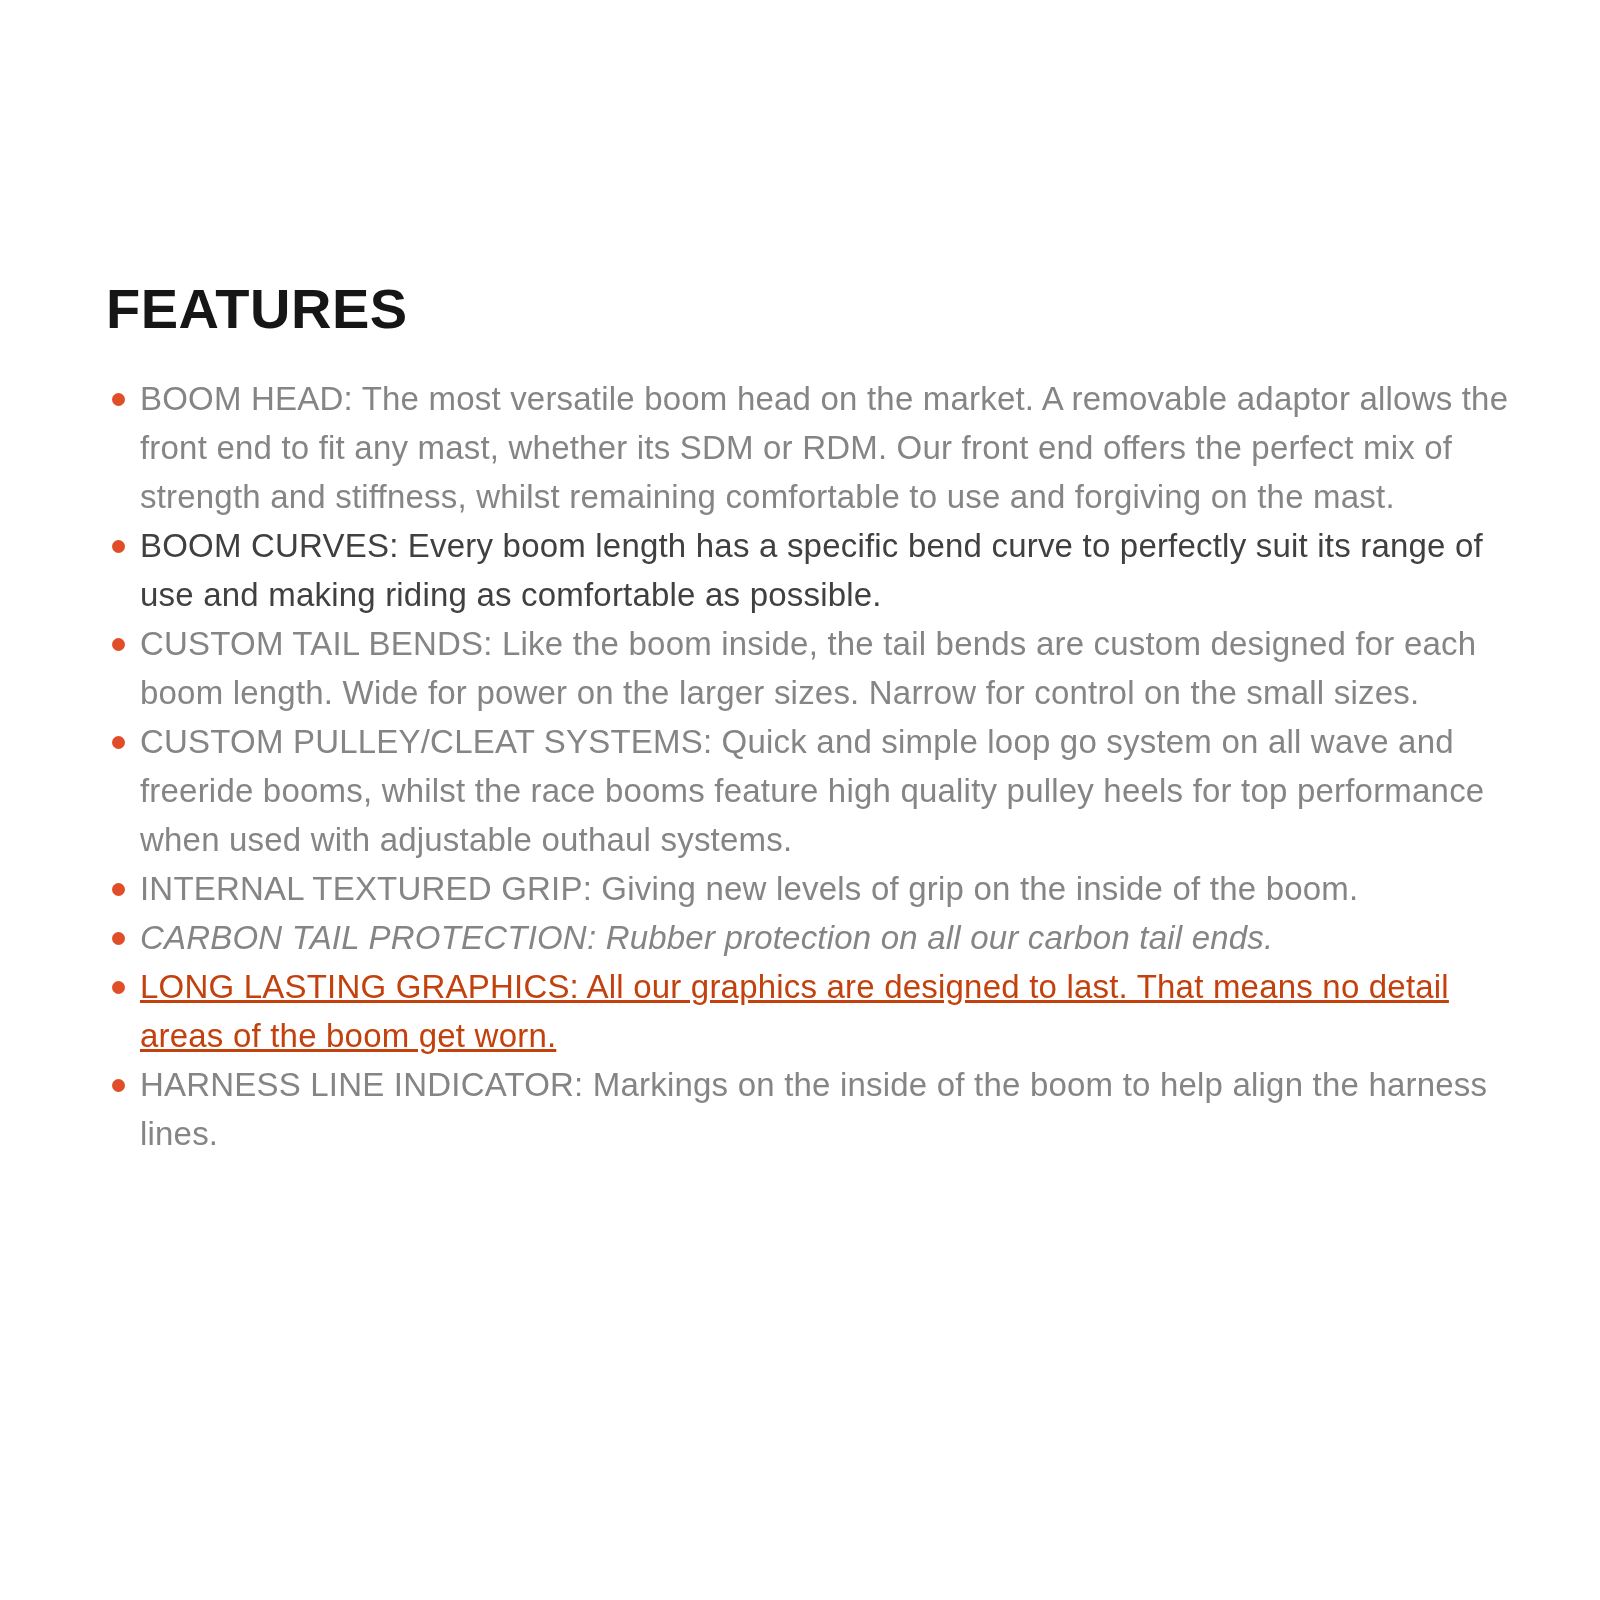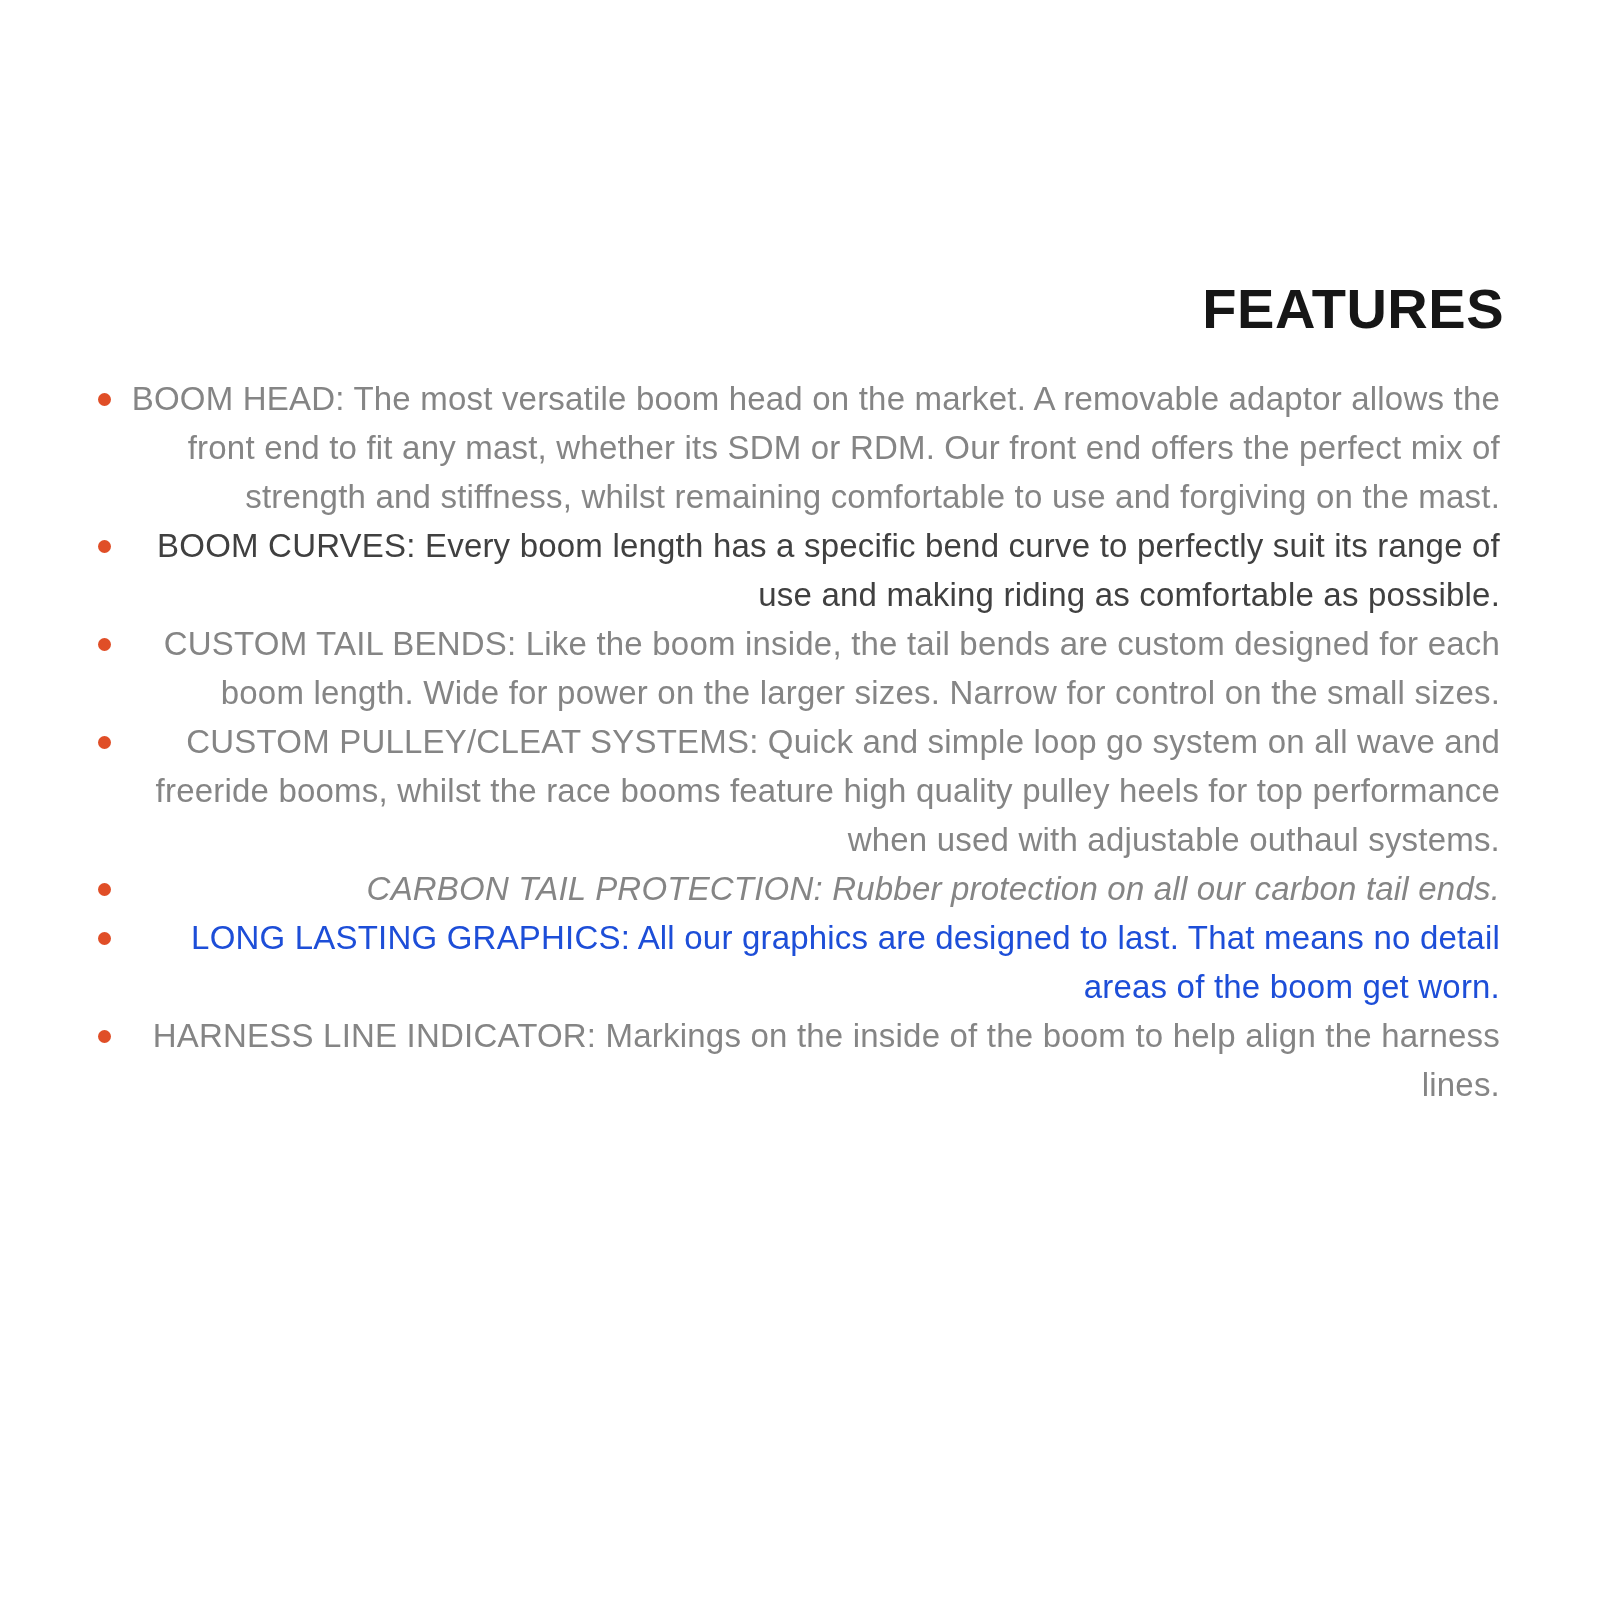"FEATURES" .content { left: 92px -> 106px; text-align: right -> none }
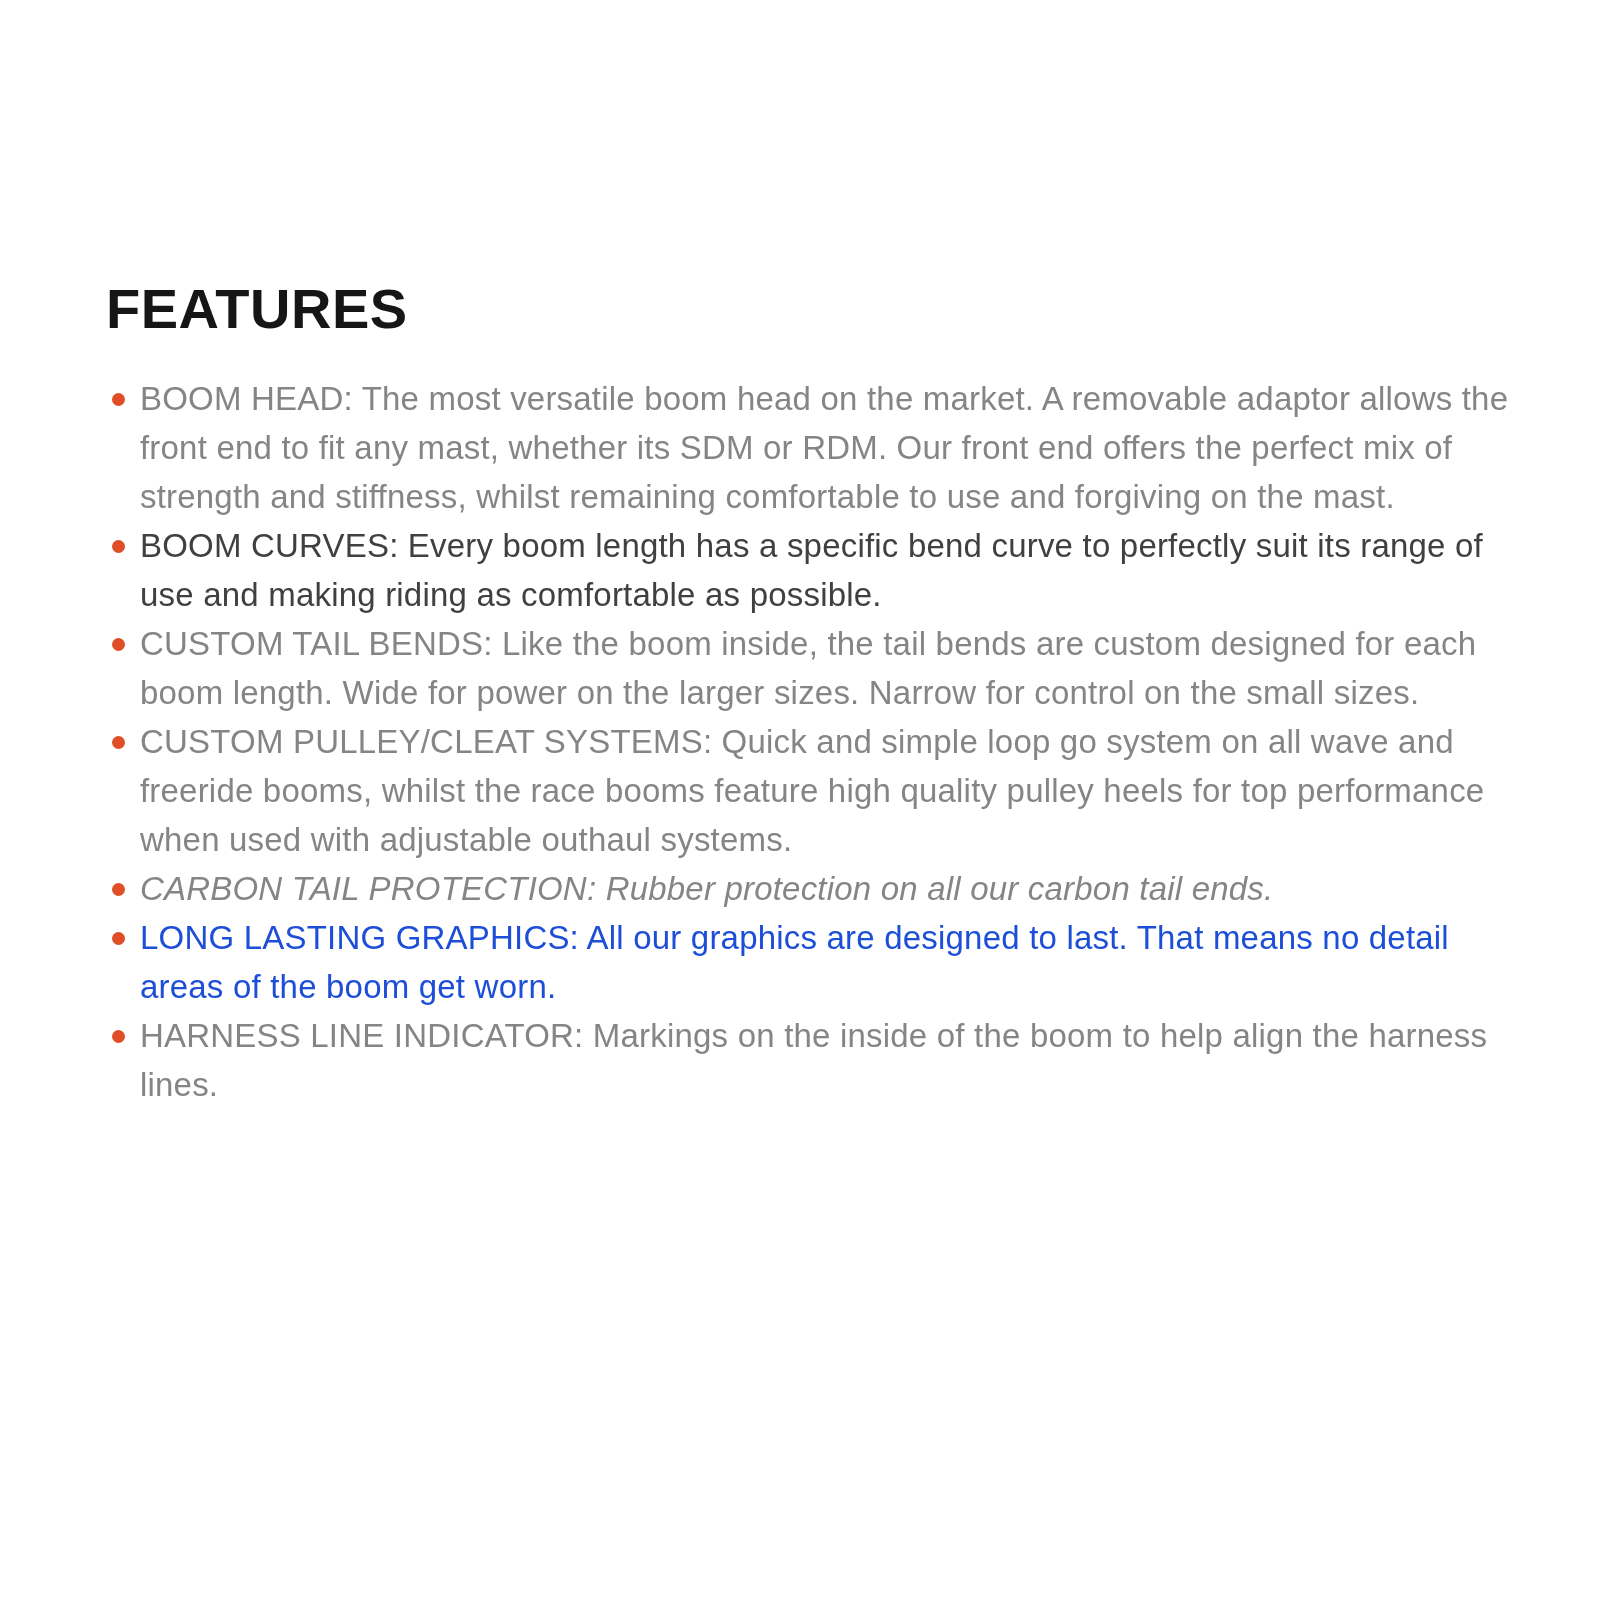"INTERNAL TEXTURED GRIP: Giving new" li { html: none -> <li> <span></span> <span>INTERNAL TEXTURED GRIP: Giving new levels of grip on the inside of the boom.</span> </li> }
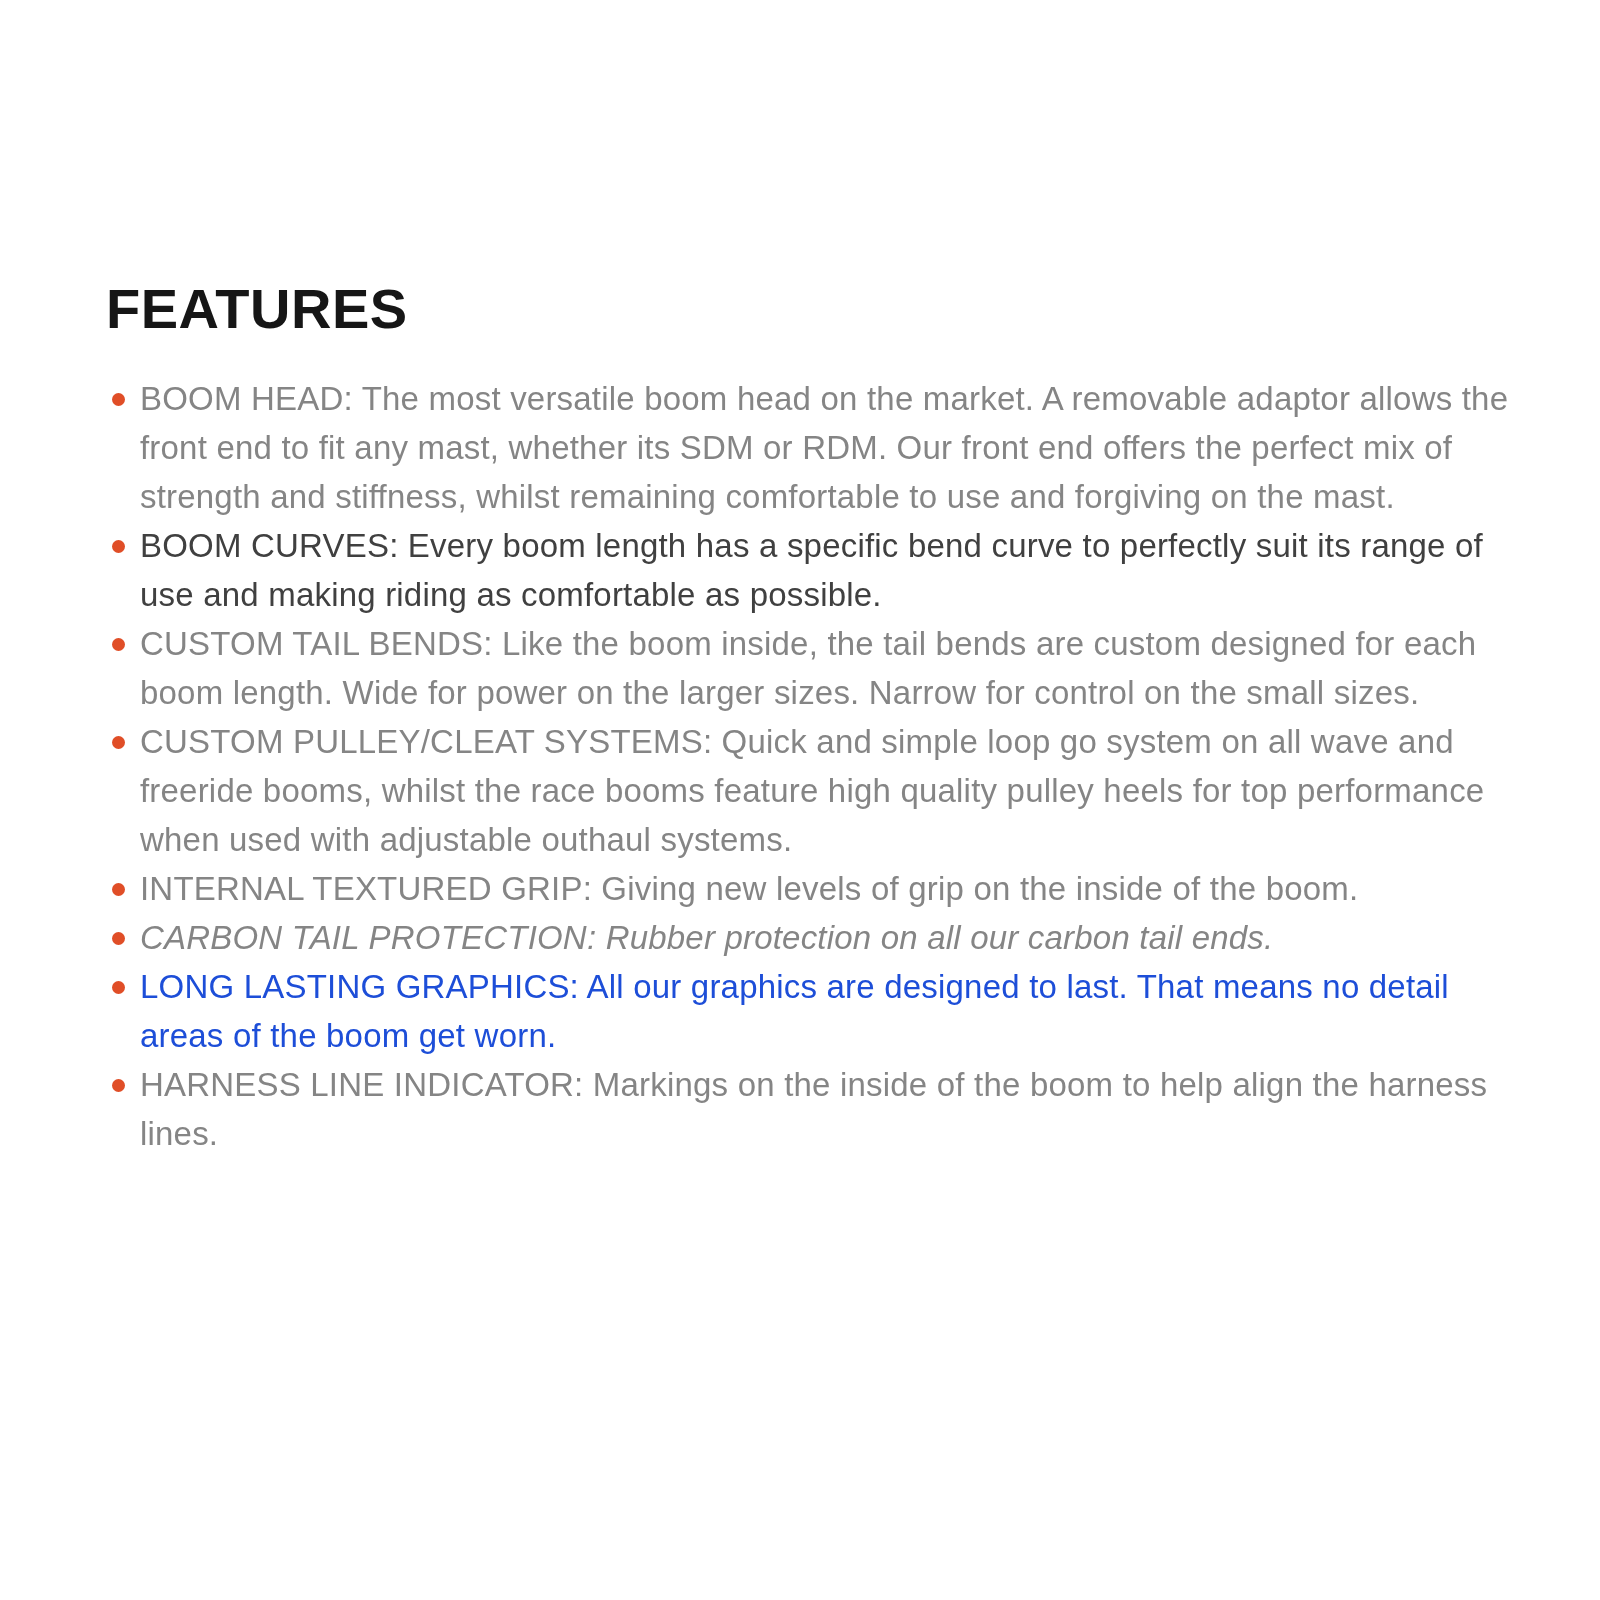"LONG LASTING GRAPHICS: All our" li { color: #1d4ed8 -> #c2410c; text-decoration: none -> underline }
